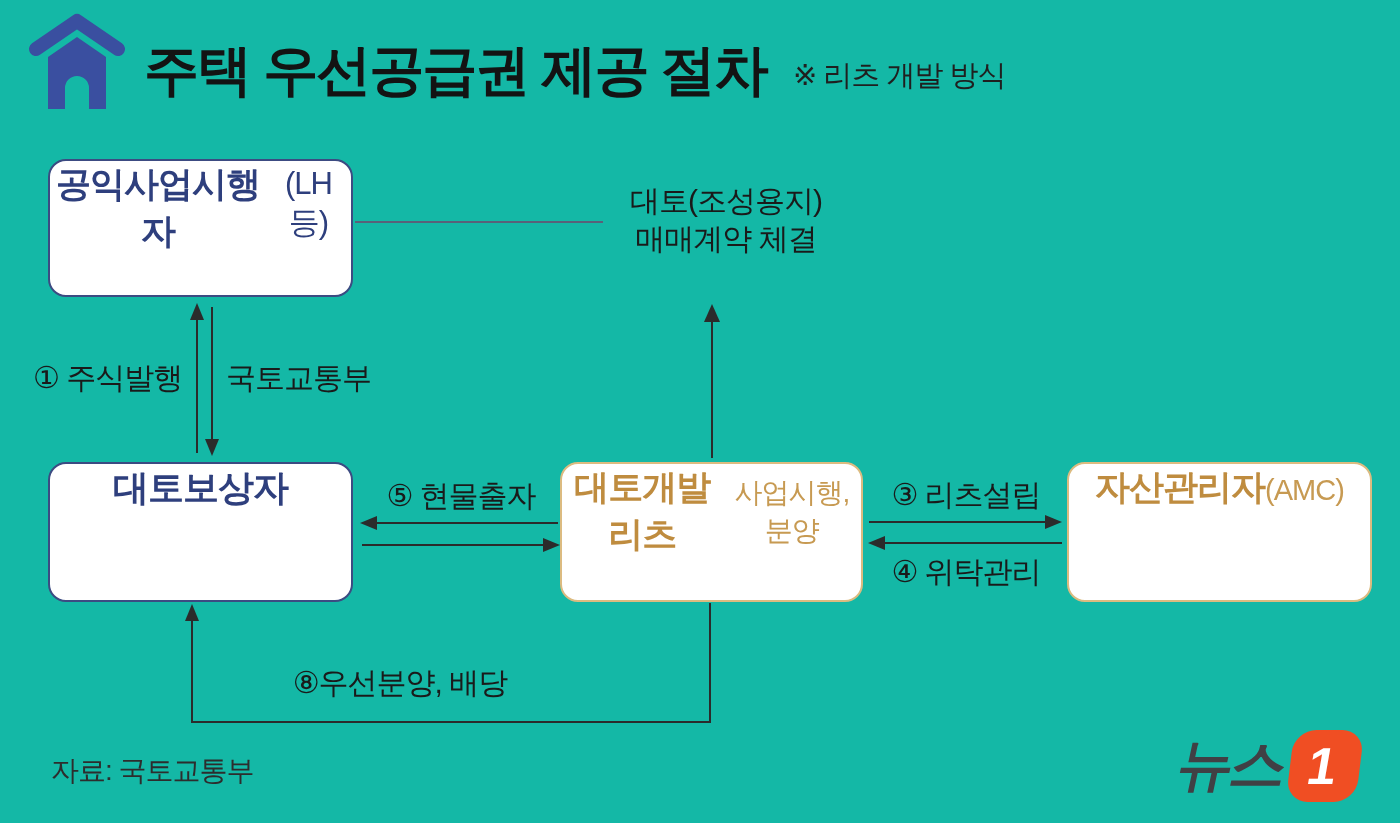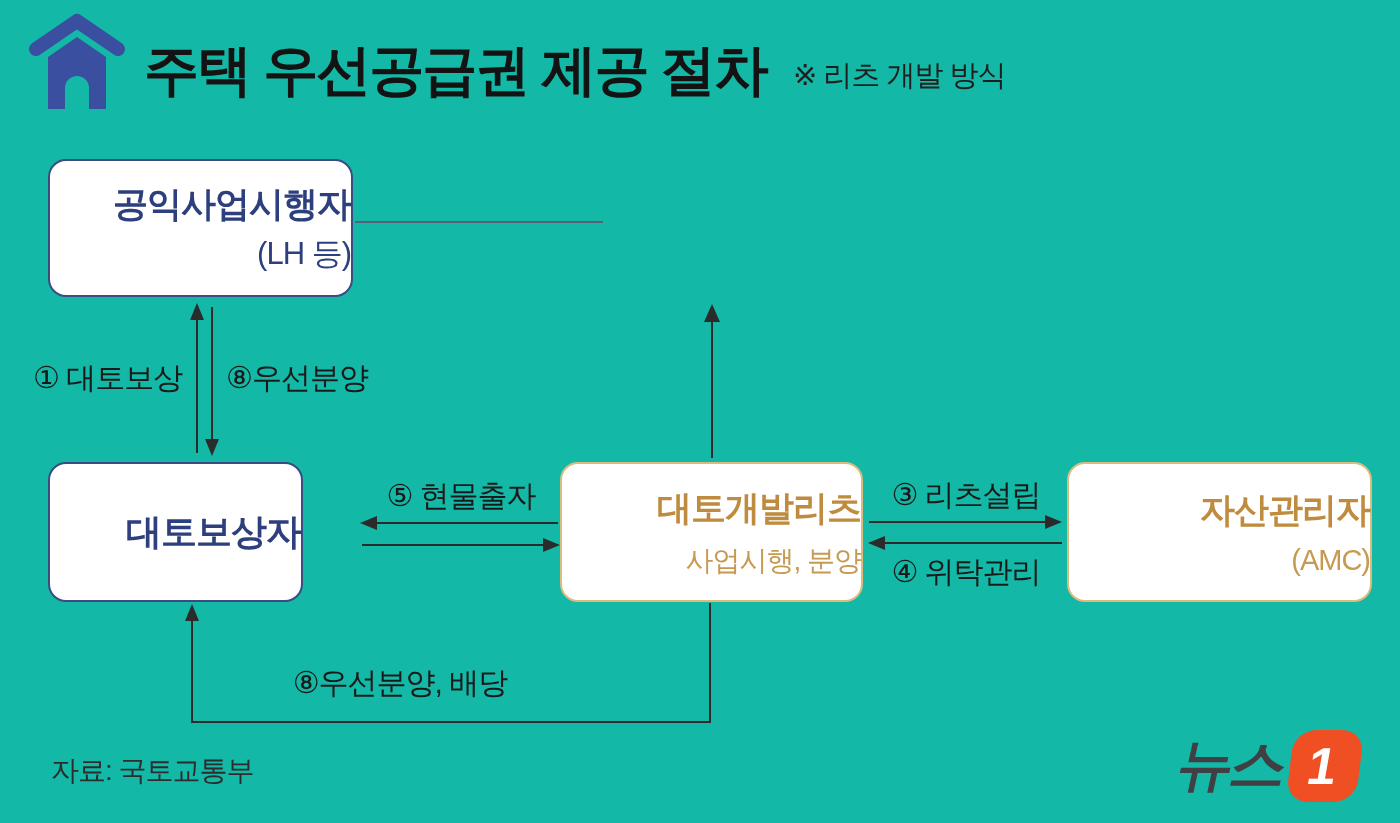"공익사업시행자" .ebox { align-items: flex-end -> flex-start; flex-direction: column -> row }
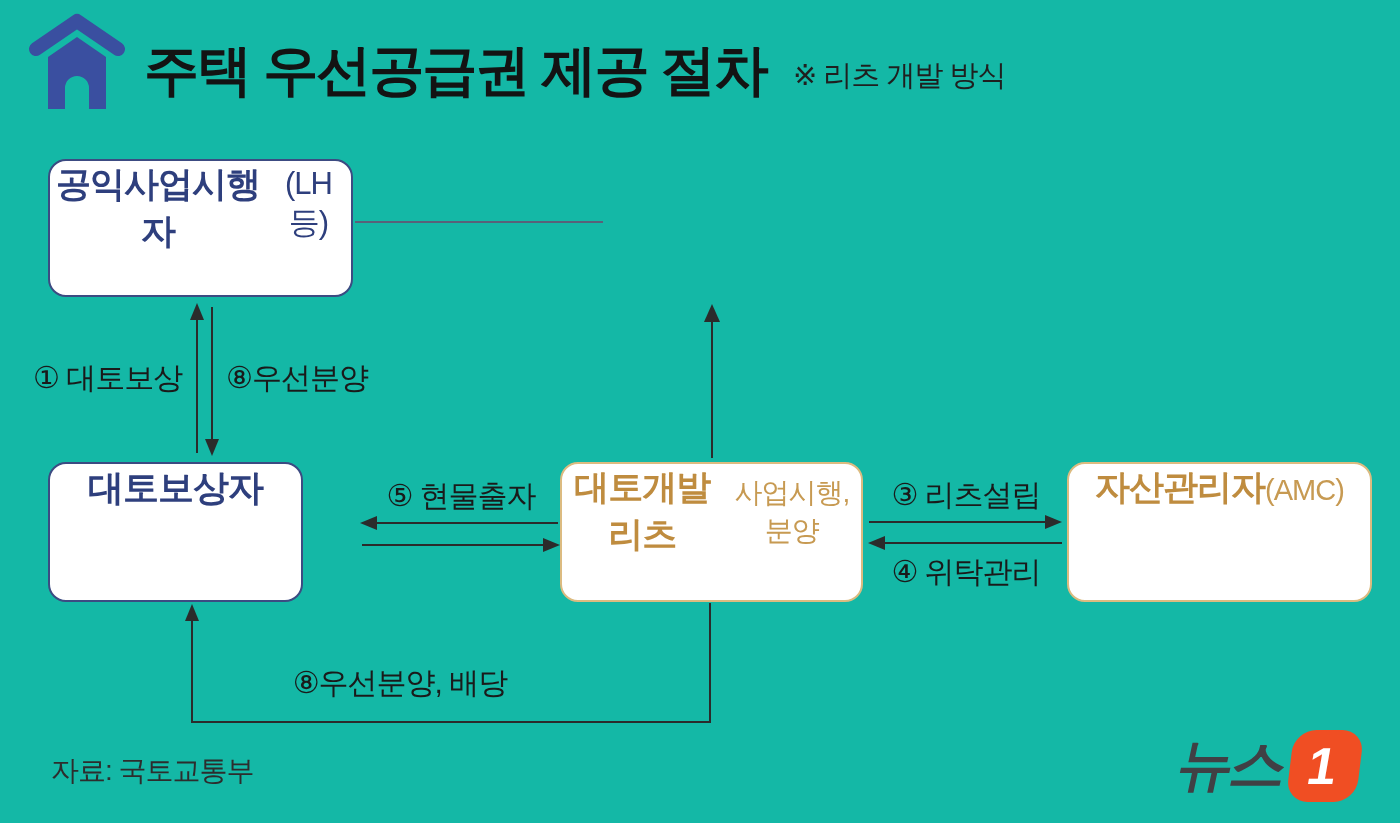"대토(조성용지)" div.contract-note { html: none -> <div> <div>대토(조성용지)</div> <div>매매계약 체결</div> </div> }
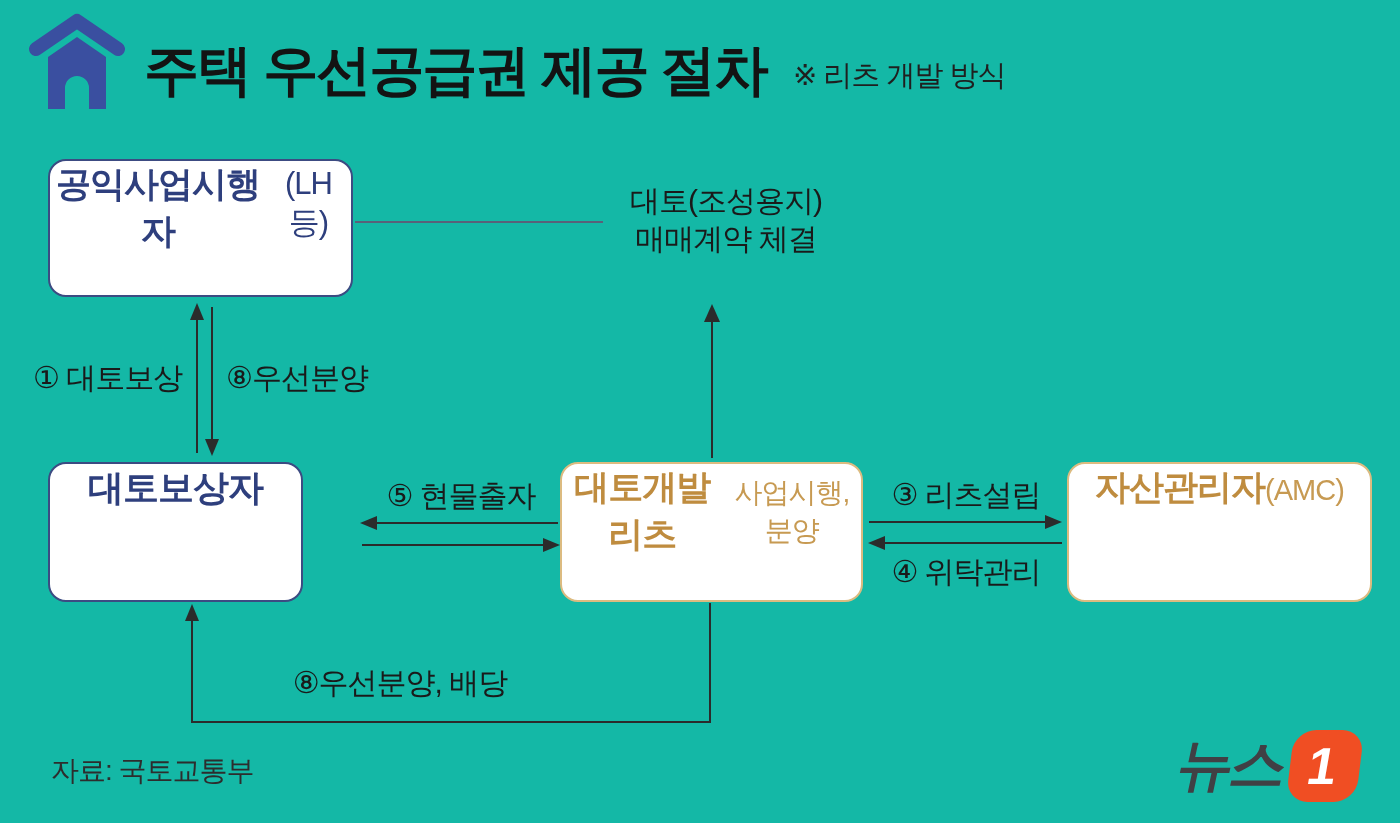"① 대토보상" div.flow-label { text: 대토보상 -> 주식발행 }
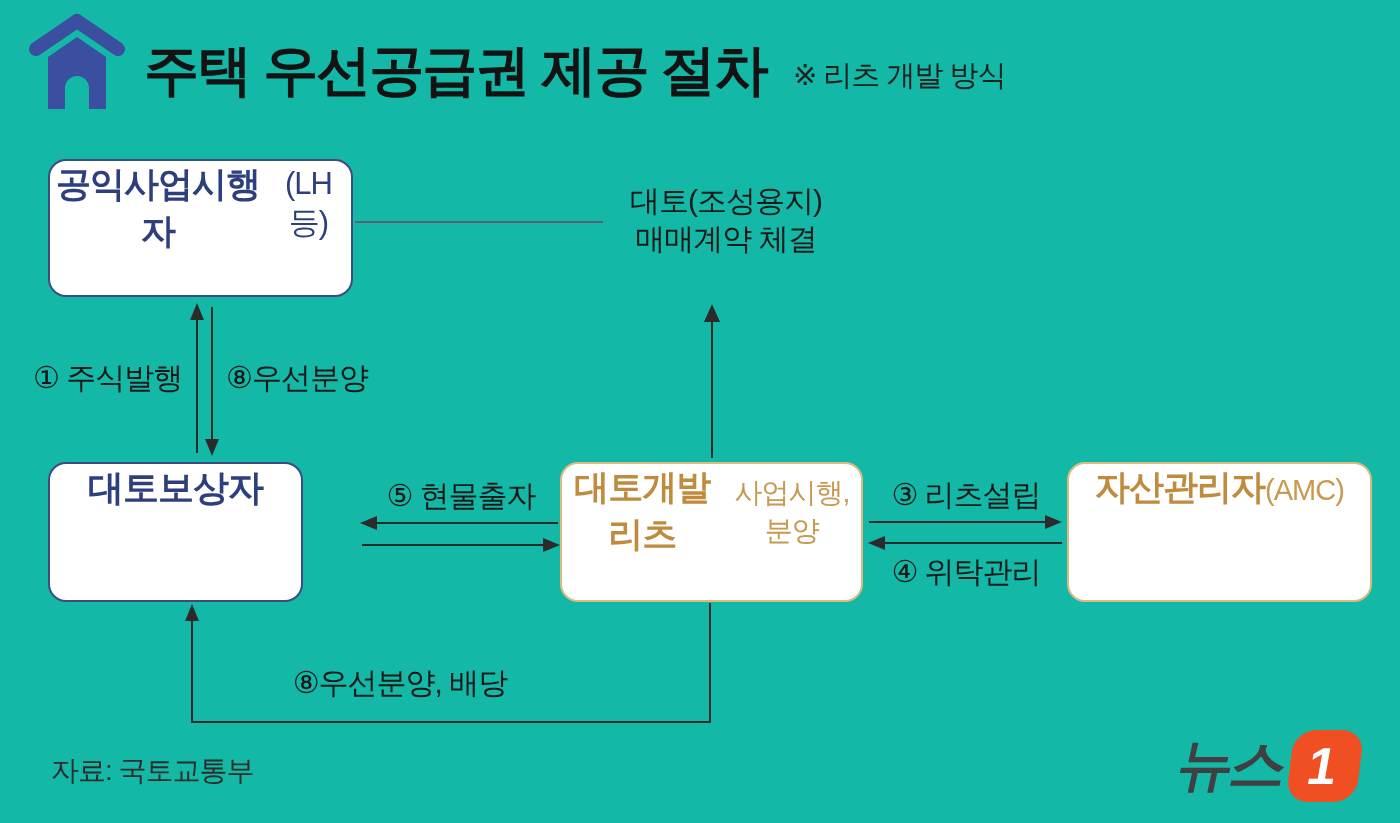"⑧우선분양" div.flow-label { text: ⑧우선분양 -> 국토교통부 }
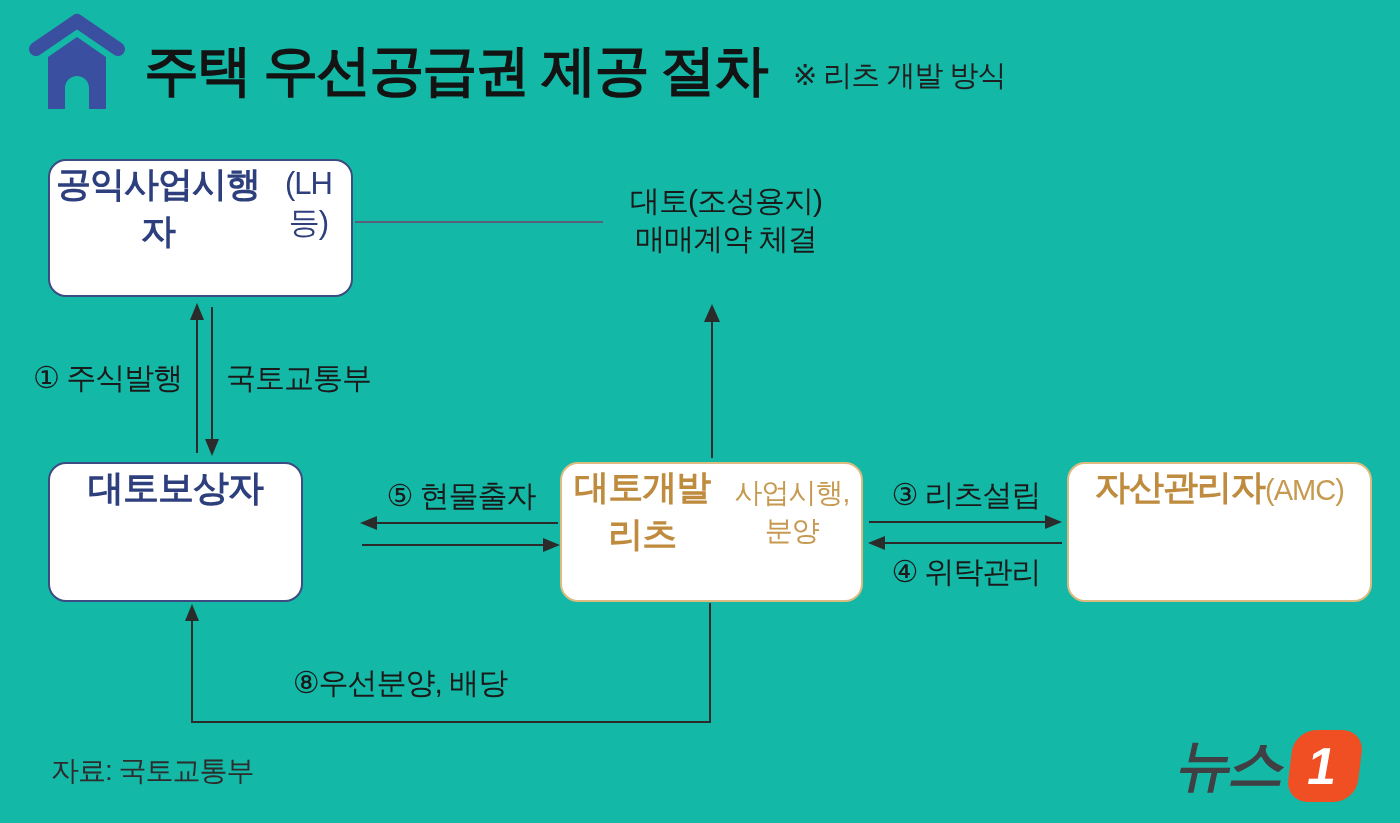"대토보상자" .box-daeto { width: 255px -> 305px }
